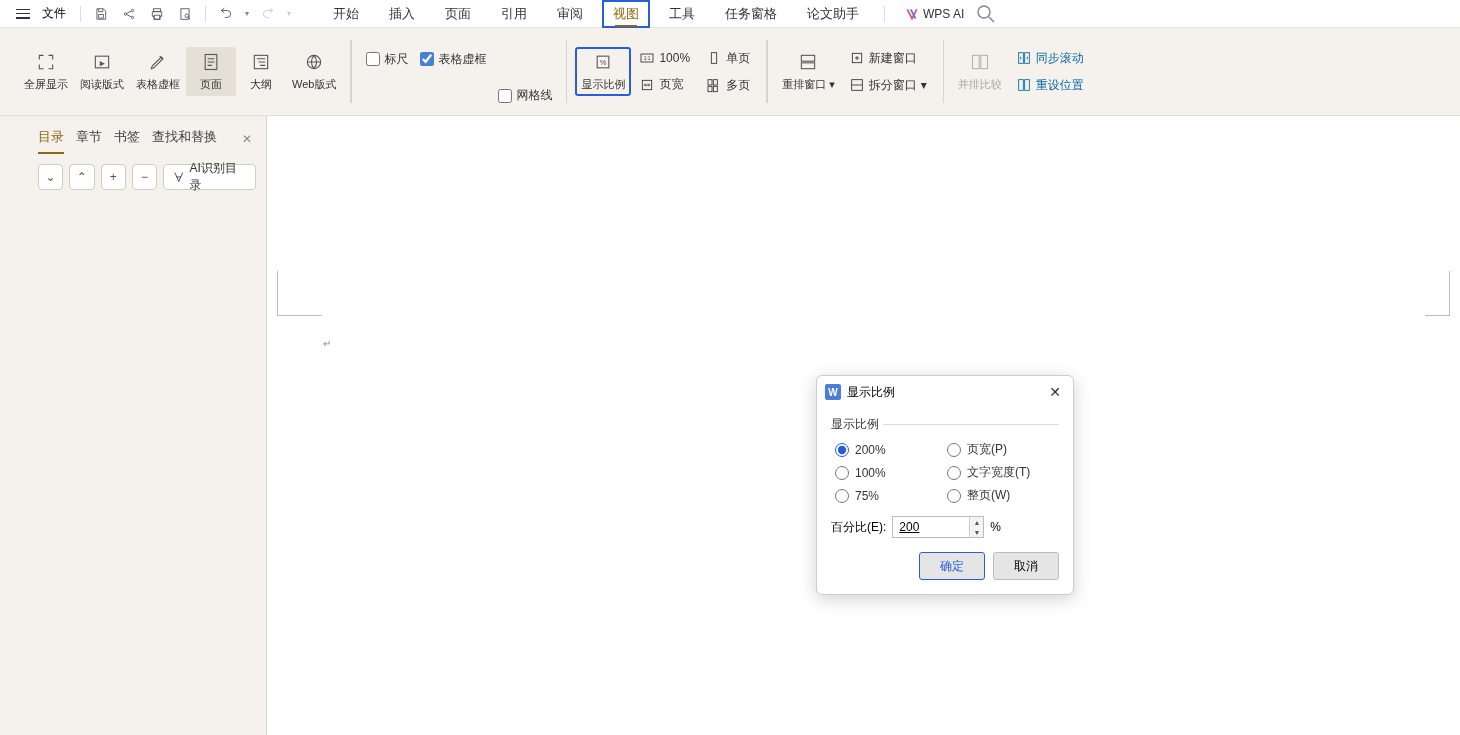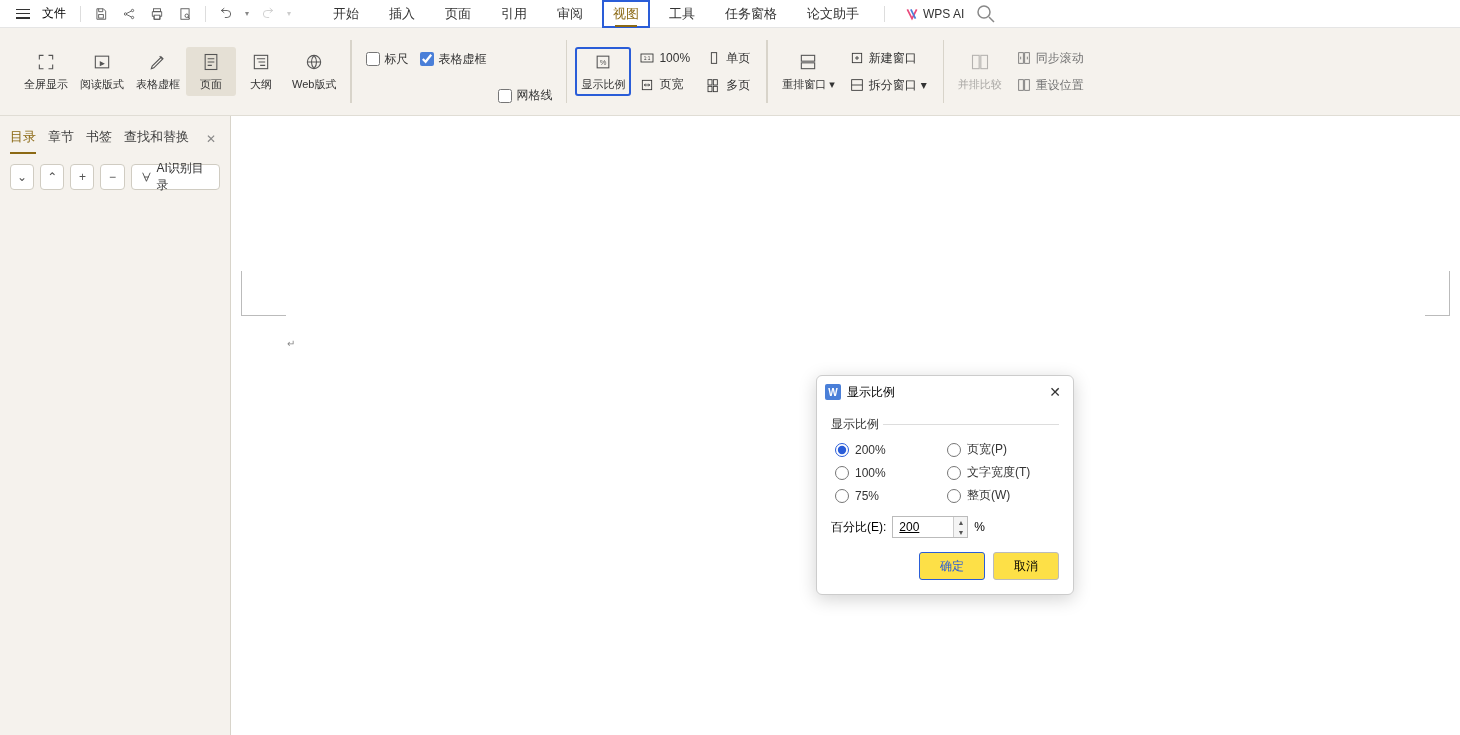"同步滚动" .small-btn.disabled { color: #737373 -> #0369a1 }
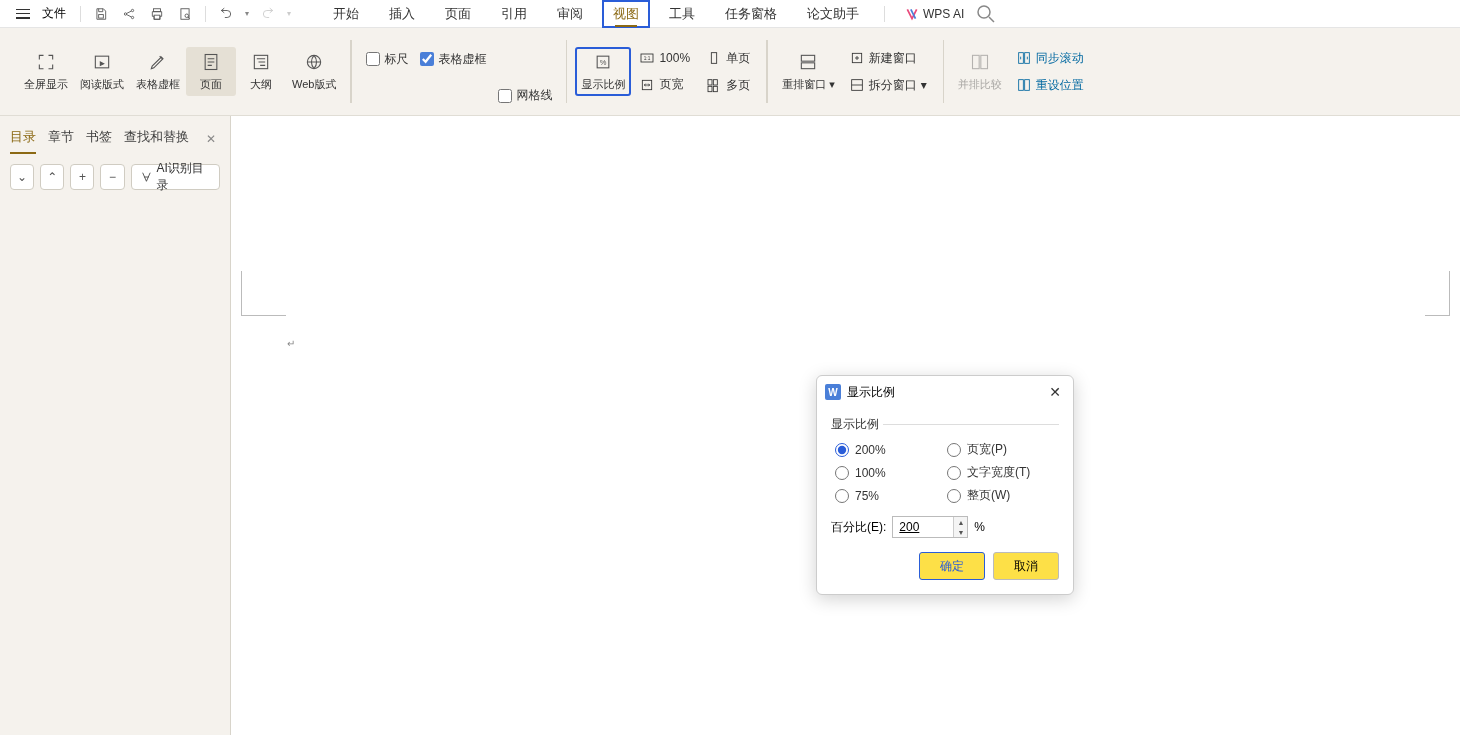"目录" .sidebar { padding-left: none -> 28px; width: 231px -> 267px }
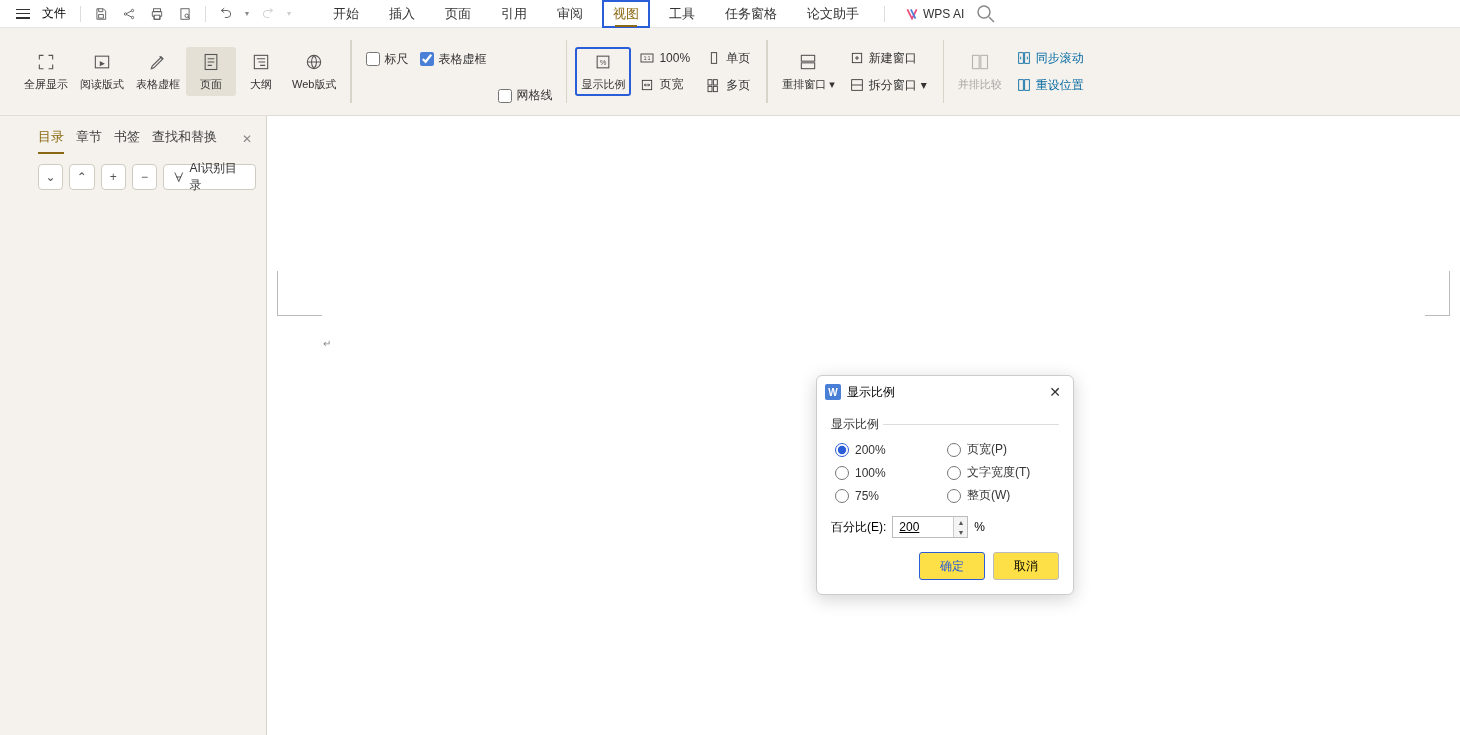"200" .percent-input { width: 76px -> 92px }
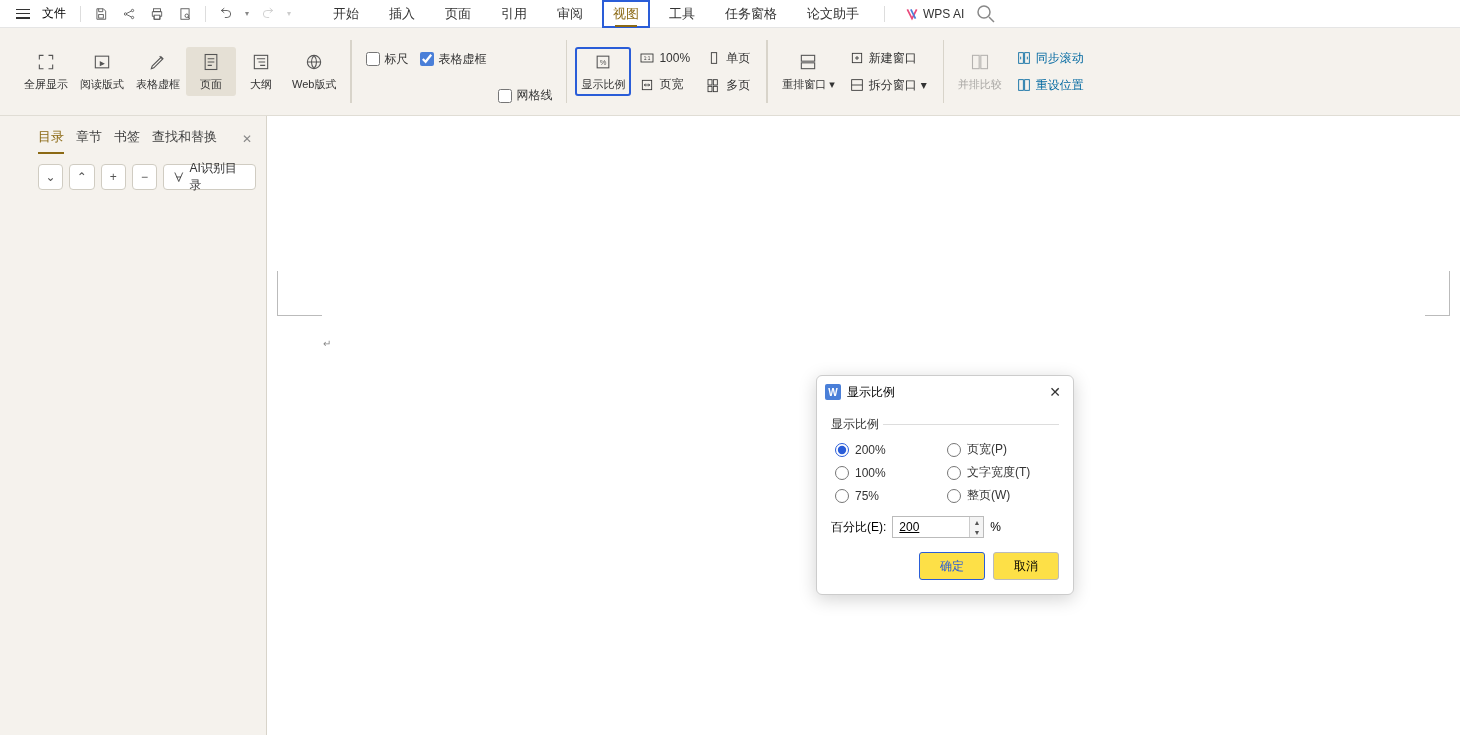"确定" .dbtn { background: #fde047 -> #e5e5e5 }
